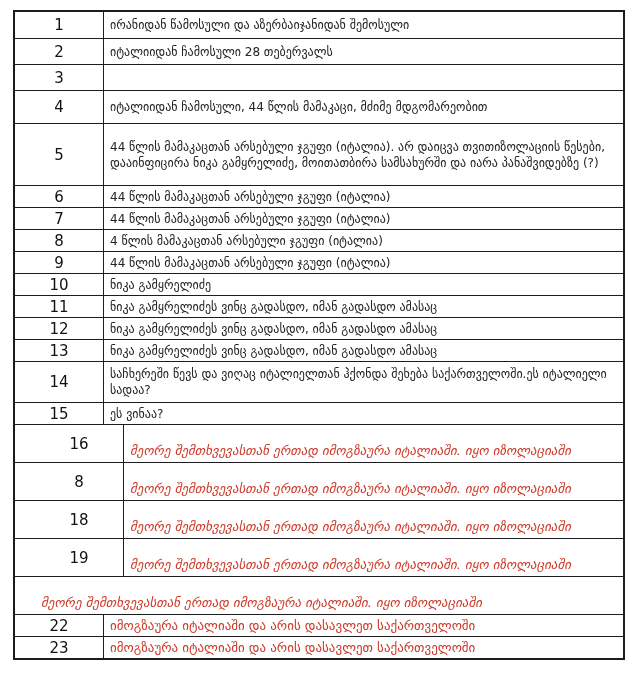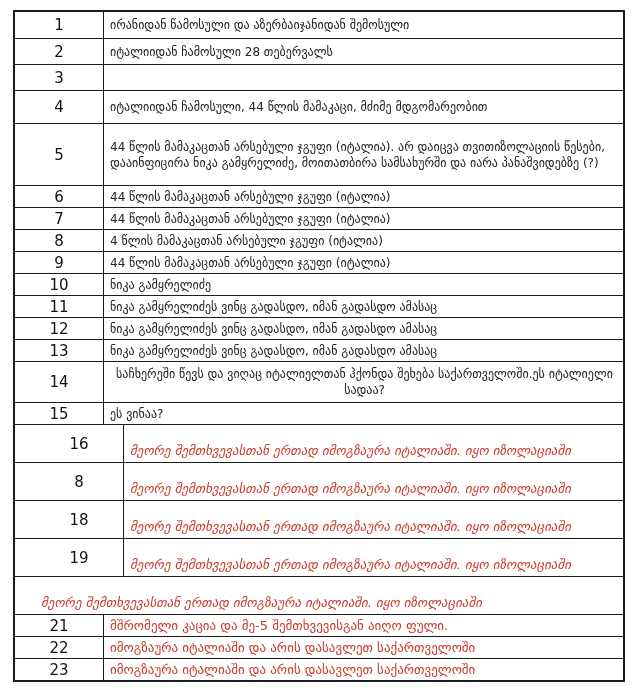"14" .r-l { text-align: center -> none }
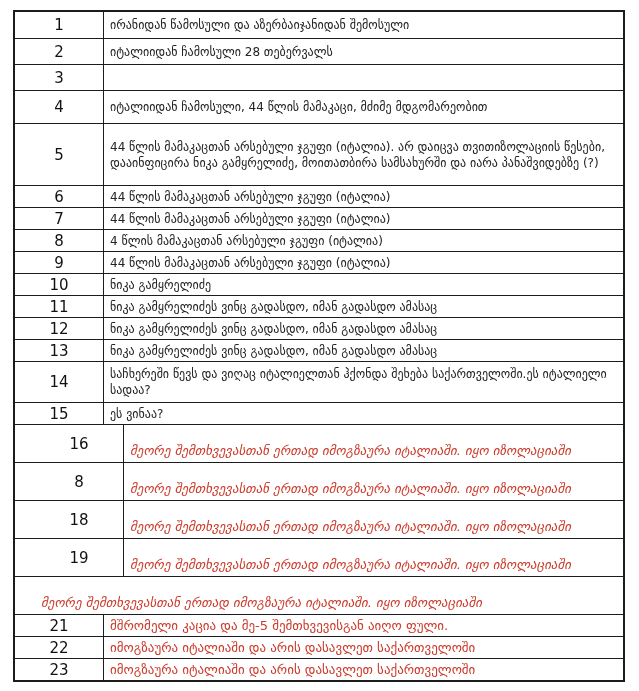"21" div.tr { html: <div> <div>21</div> <div>მშრომელი კაცია და მე-5 შემთხვევისგან აიღო ფული.</div> </div> -> none }
